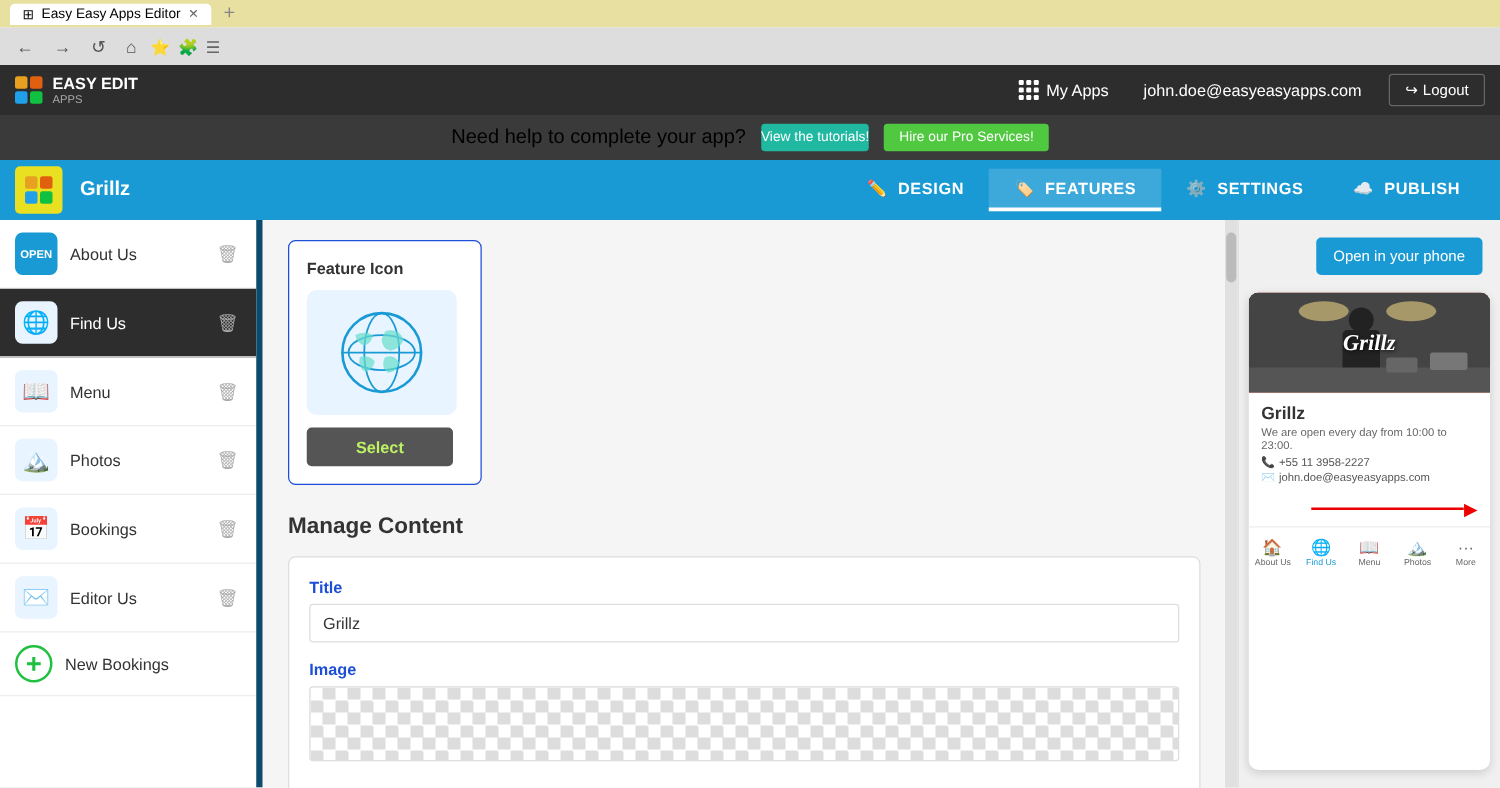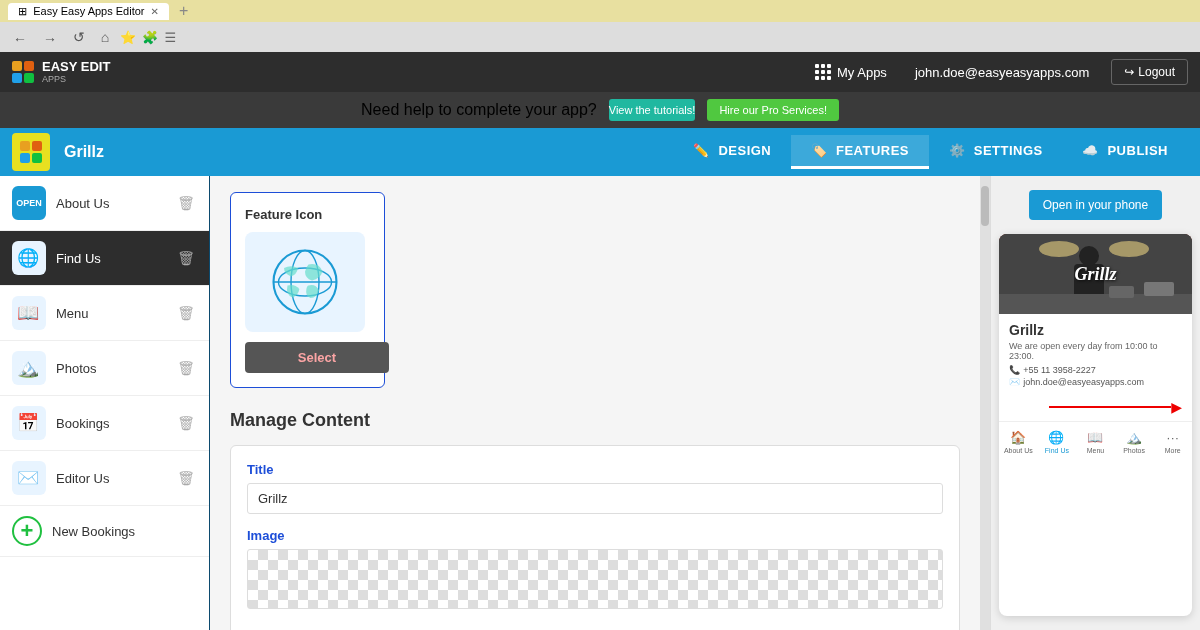"OPEN" .sidebar { border-right: 1px solid #0c4a6e -> 5px solid #0c4a6e }
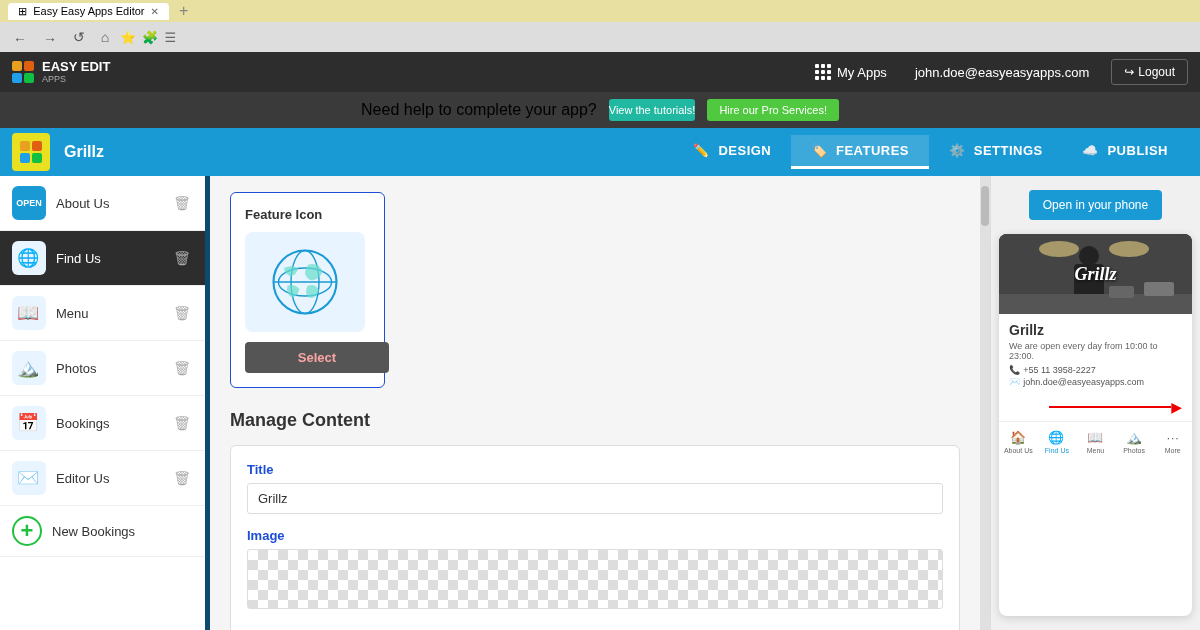"Open in your phone" .preview-header { justify-content: center -> flex-end }
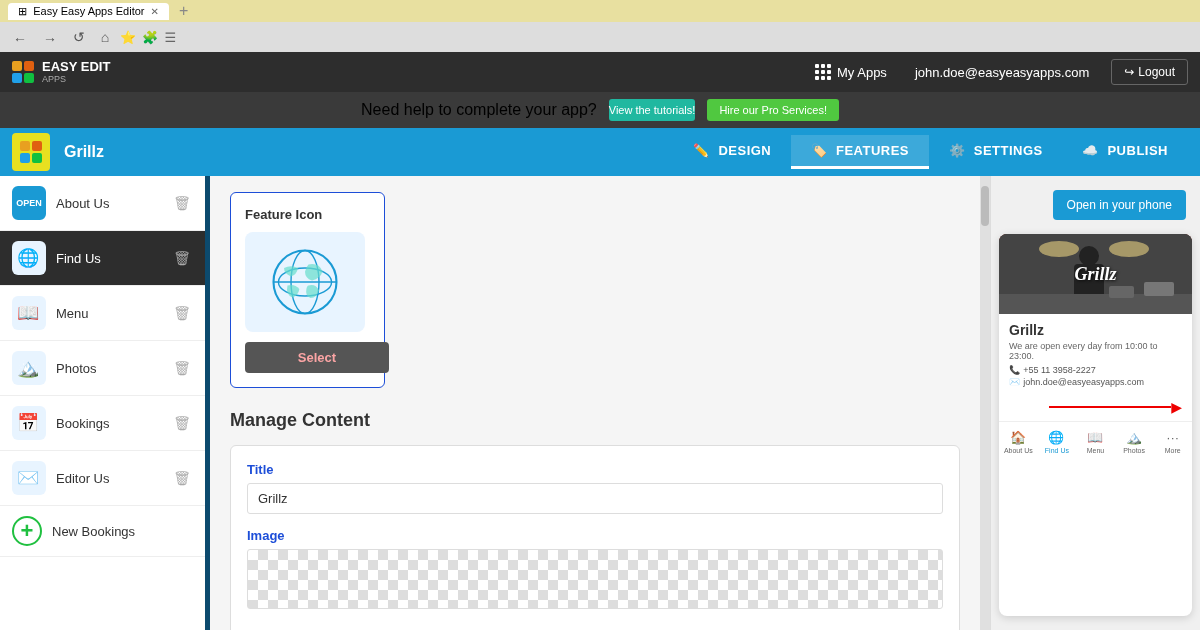"Select" .select-btn { color: #fca5a5 -> #bef264; width: 144px -> 117px }
